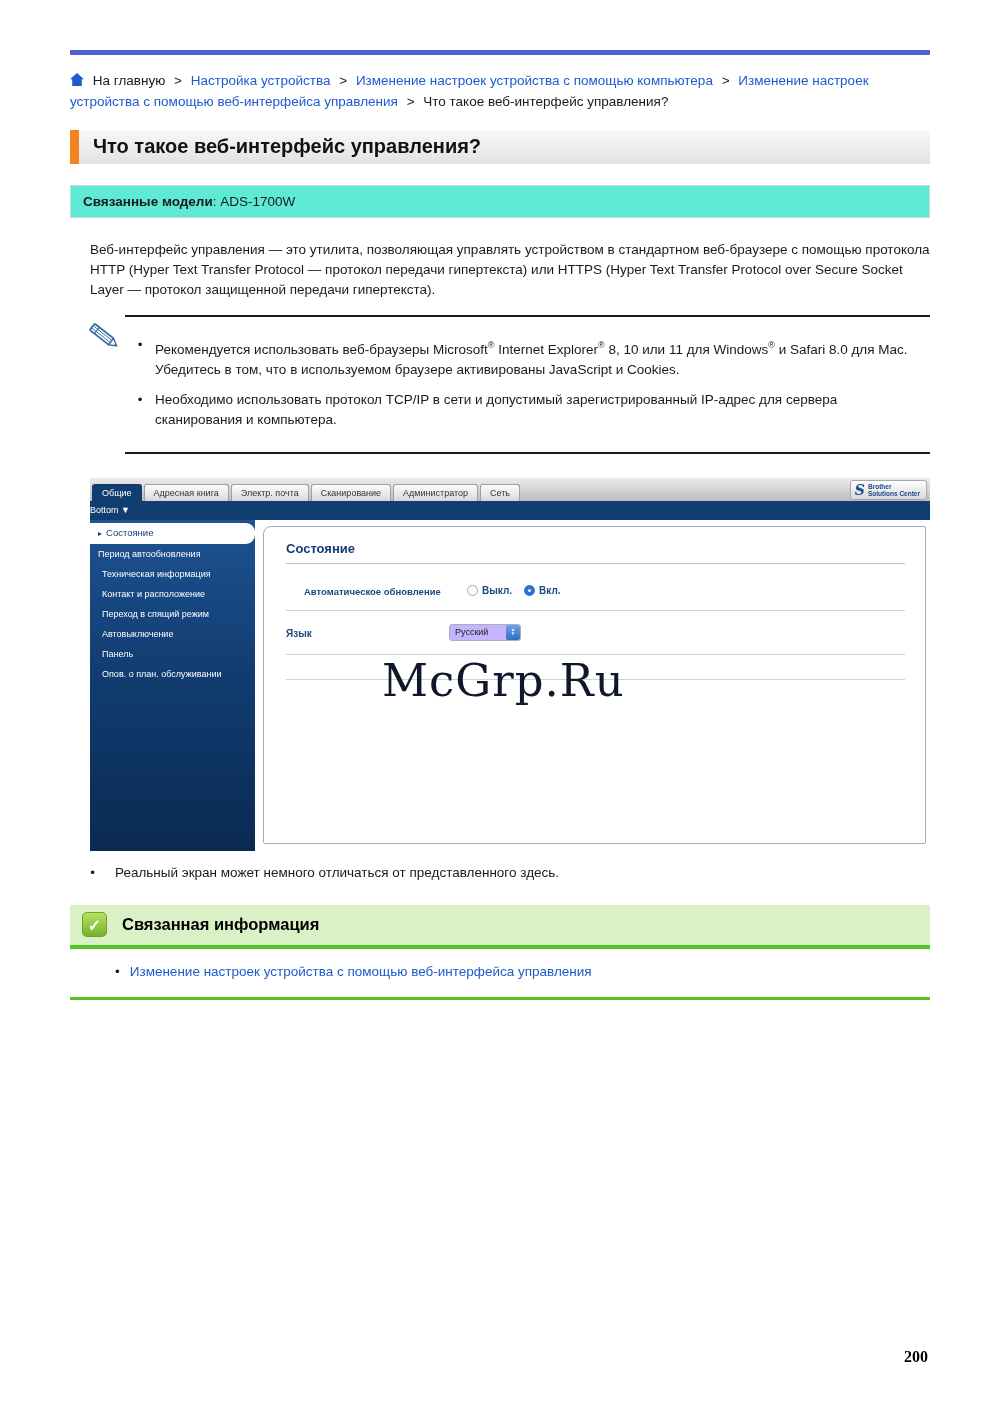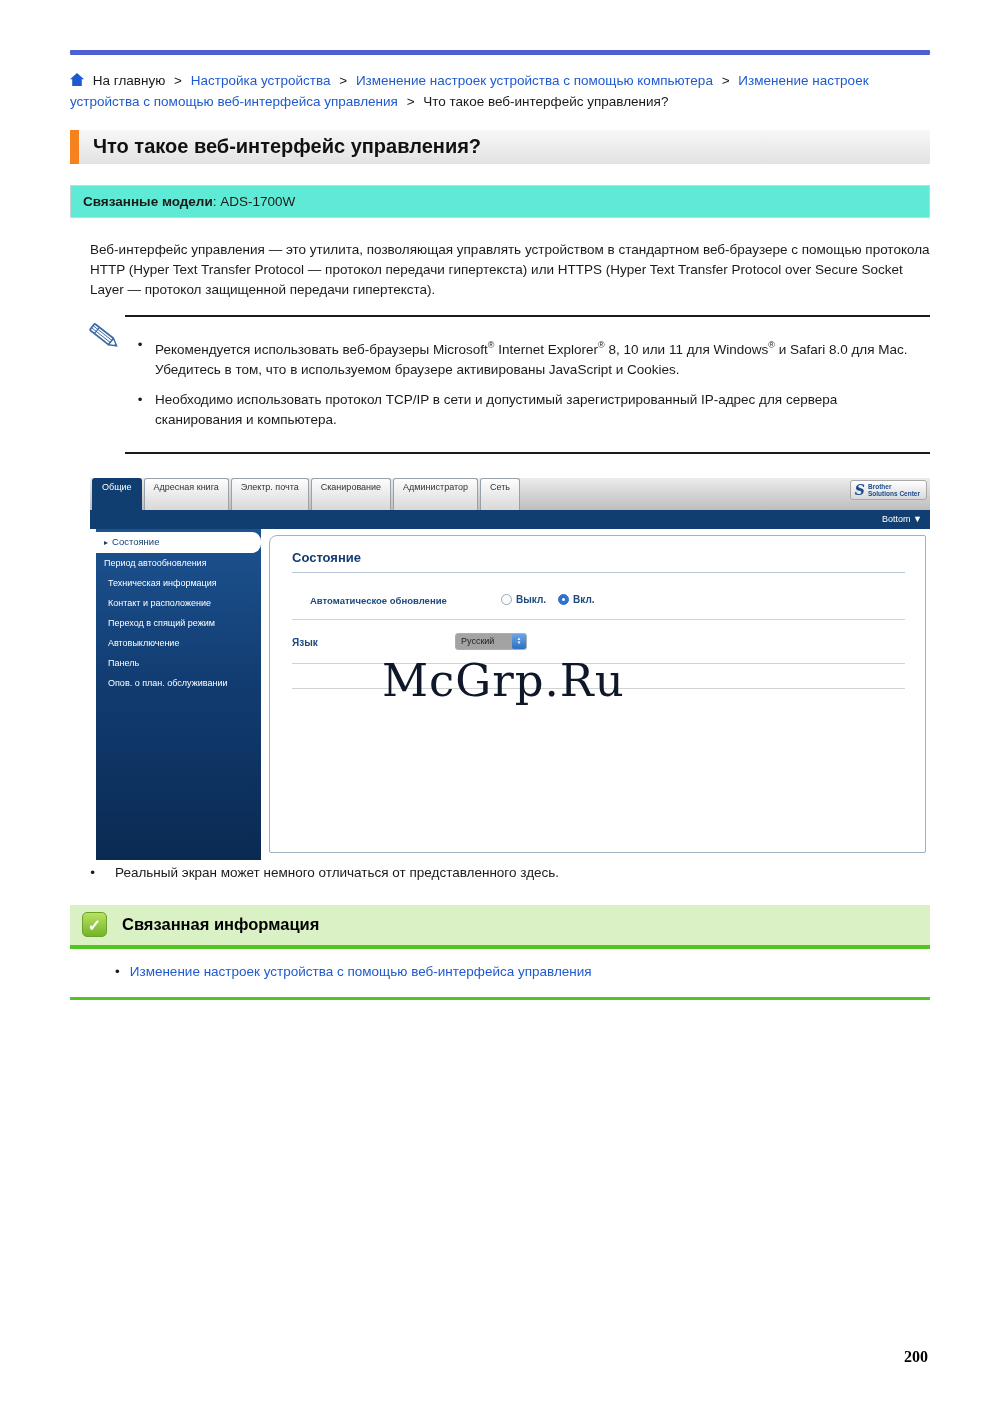"Общие" .ss-tabbar { align-items: none -> flex-end; height: 32px -> 23px }
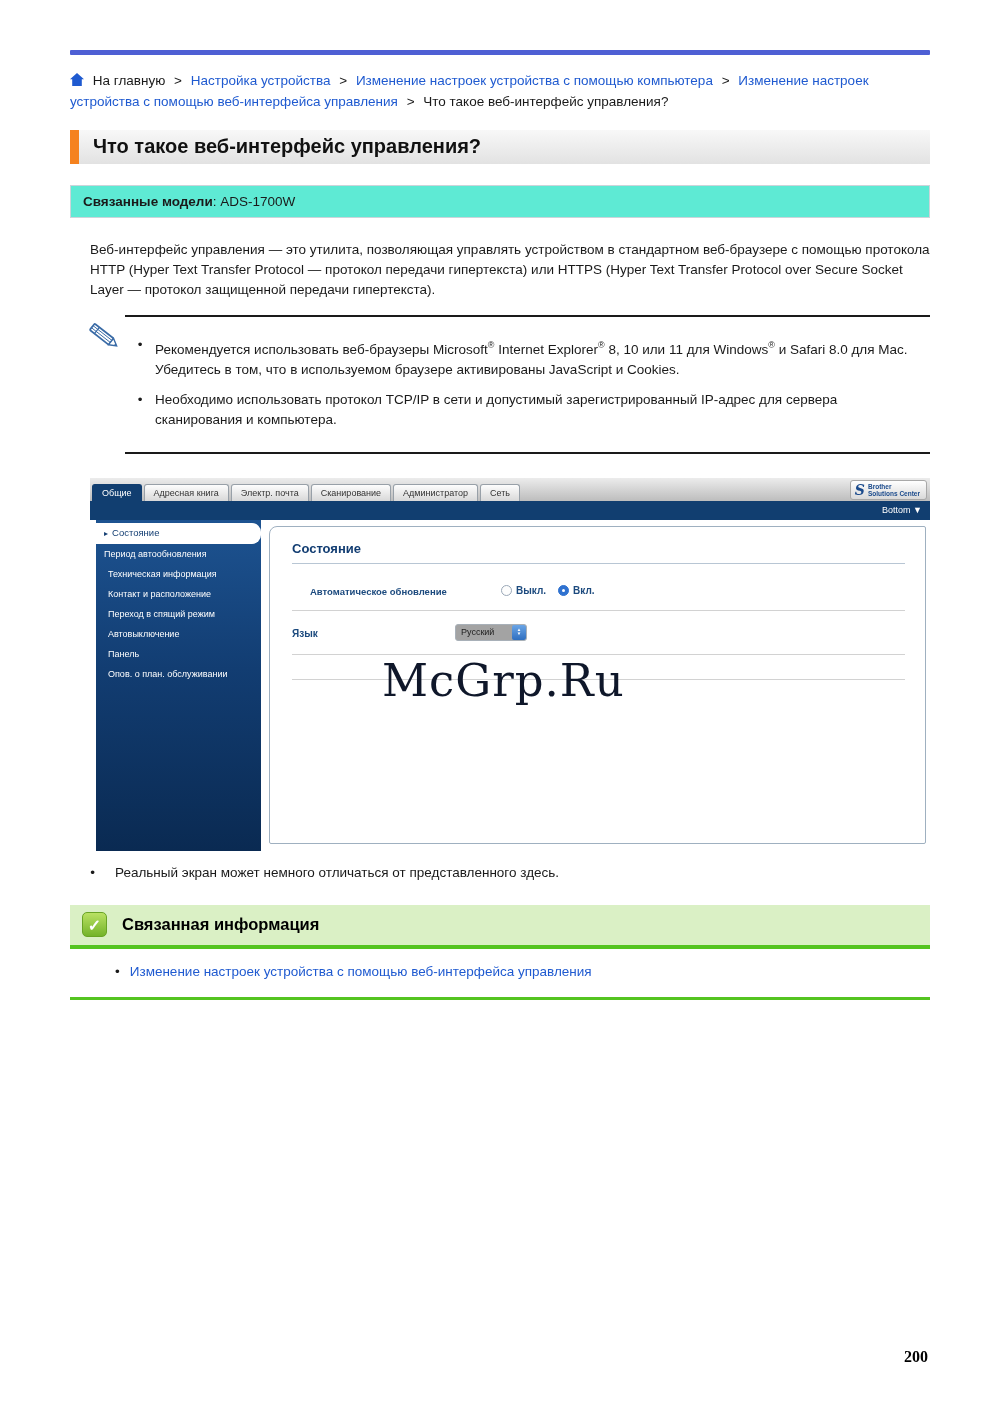"Bottom ▼" .ss-bluebar { text-align: right -> left }
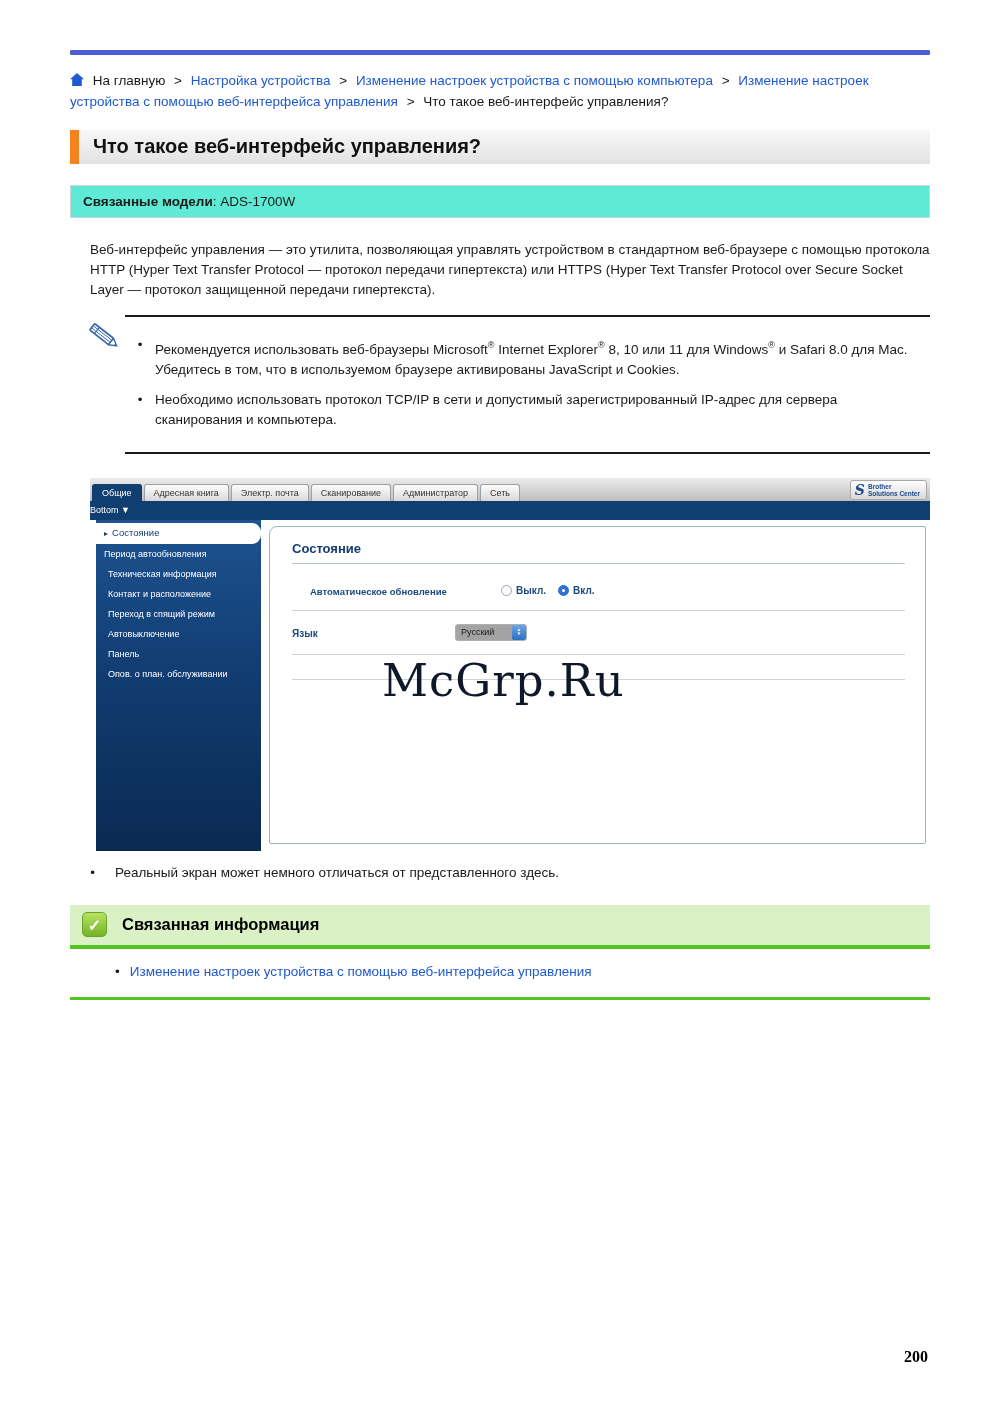"▸ Состояние" .ss-body { margin-left: 6px -> none }
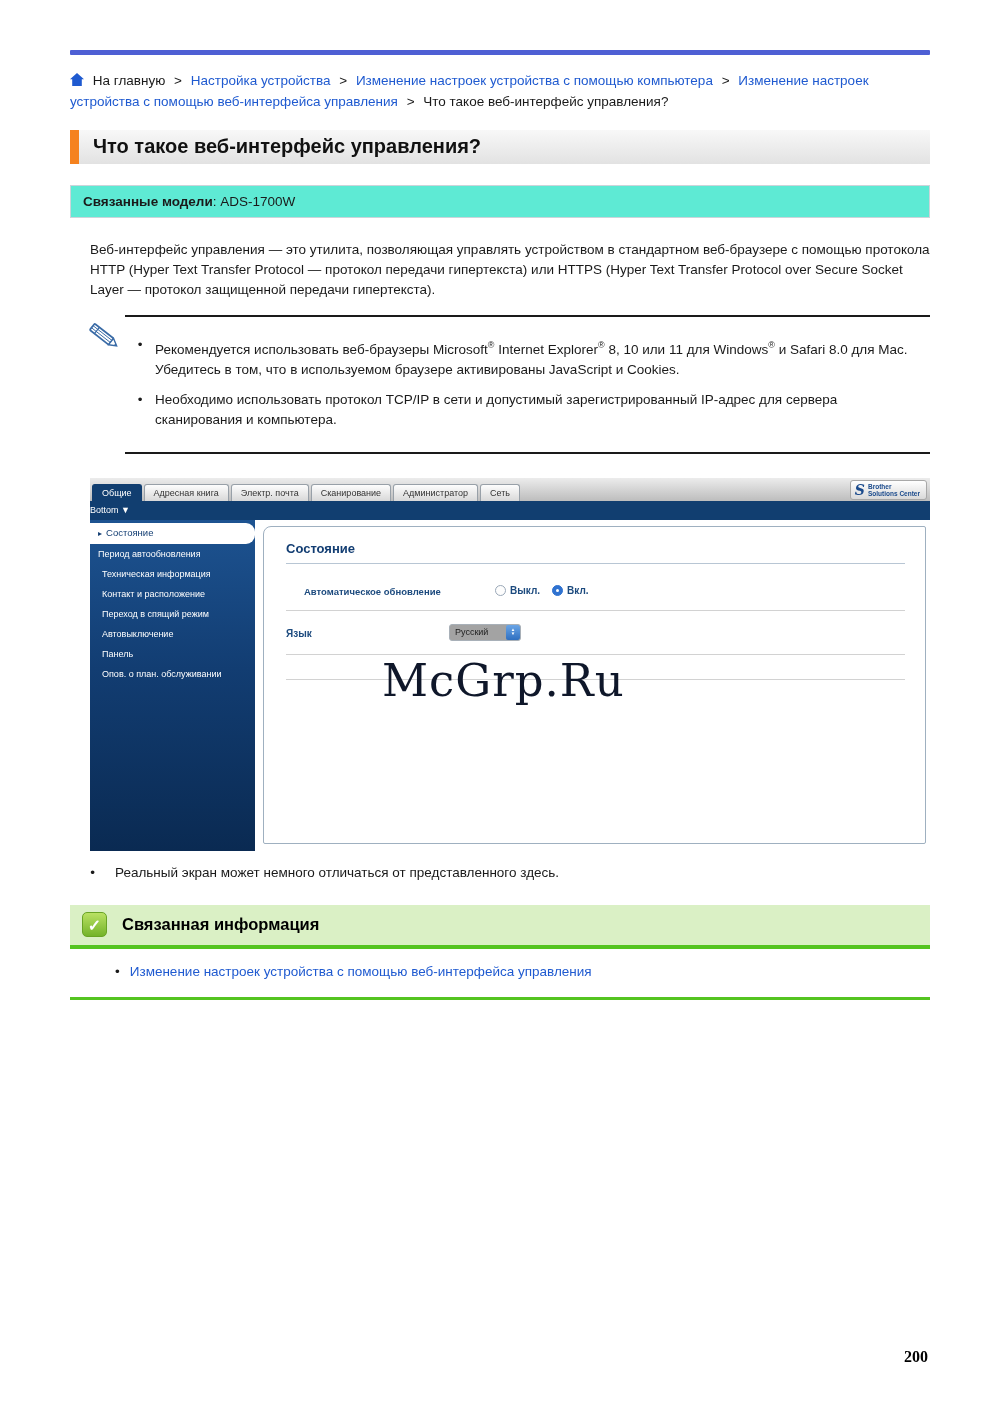"Автоматическое обновление" div.ss-row { gap: 28px -> none }
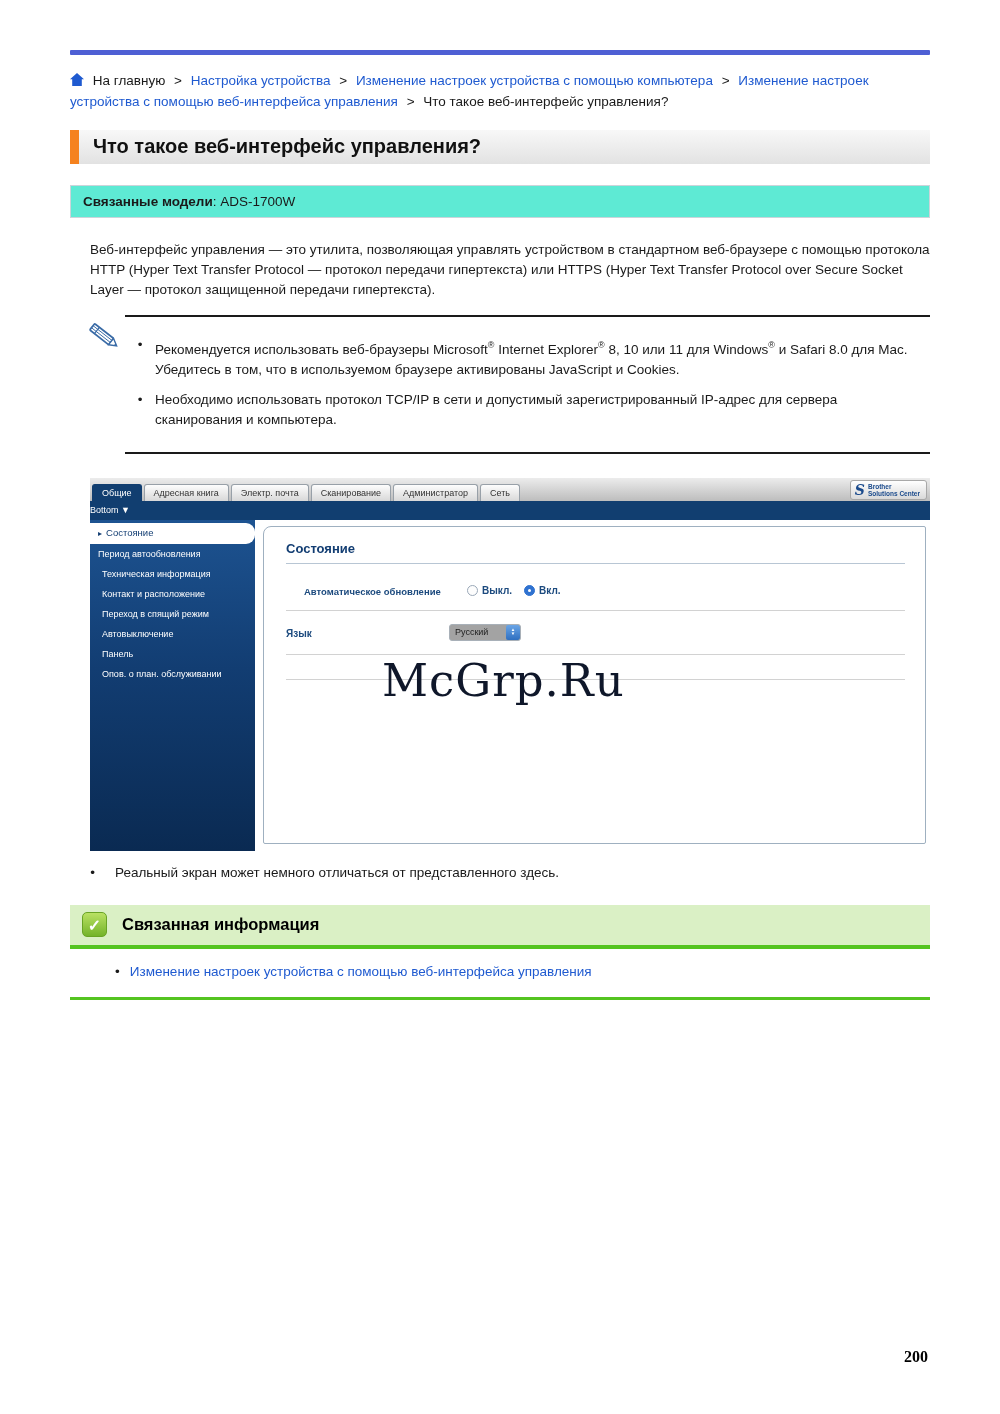"Русский" .ss-select { background: #a3a3a3 -> #c4b5fd }
